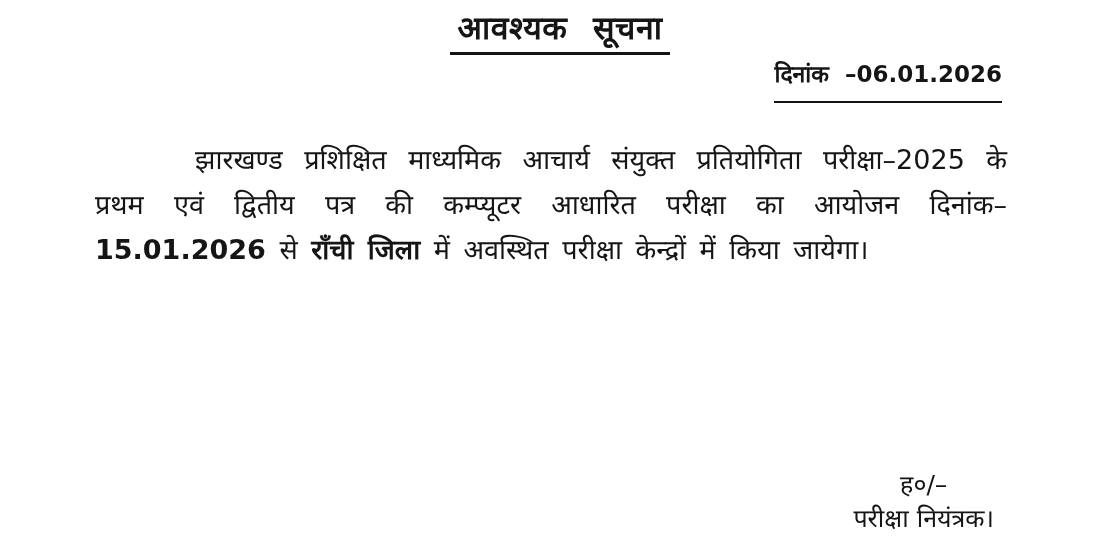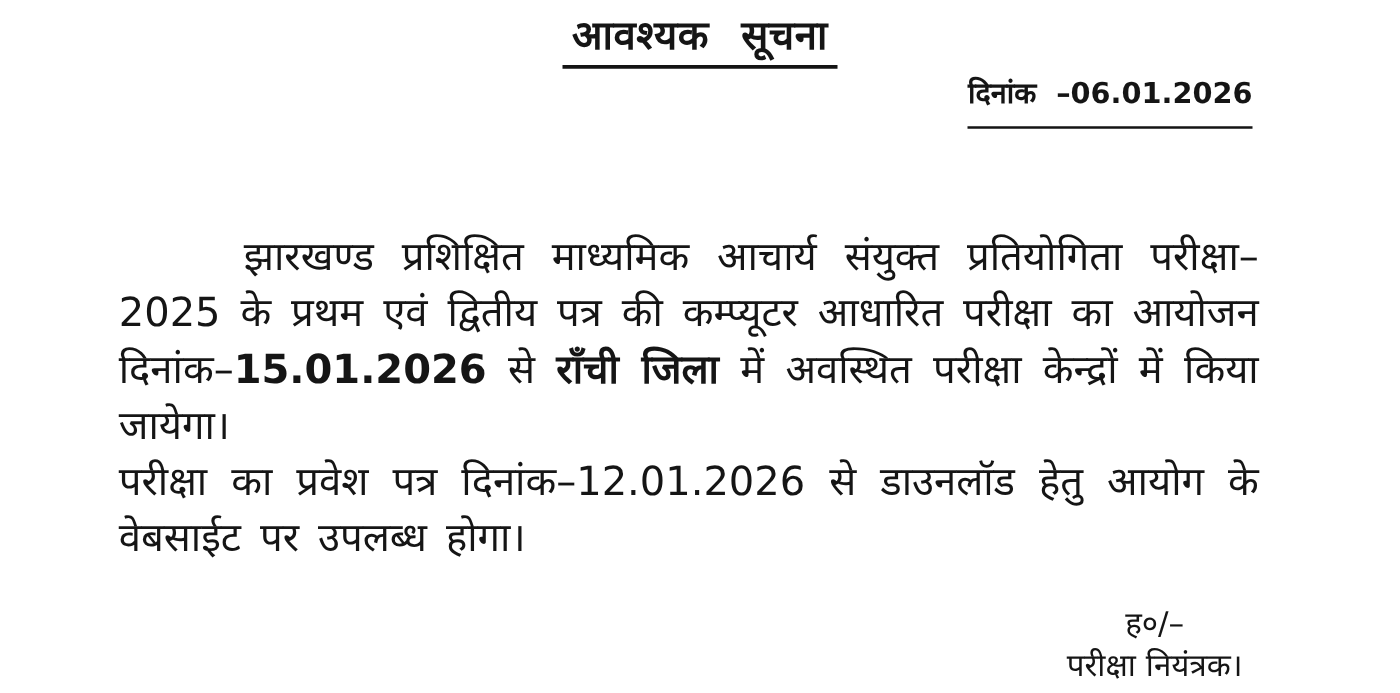"झारखण्ड प्रशिक्षित माध्यमिक आचार्य" .body-text { font-size: 32px -> 27px; margin: 80px 113px 0 95px -> 34px 113px 0 95px }
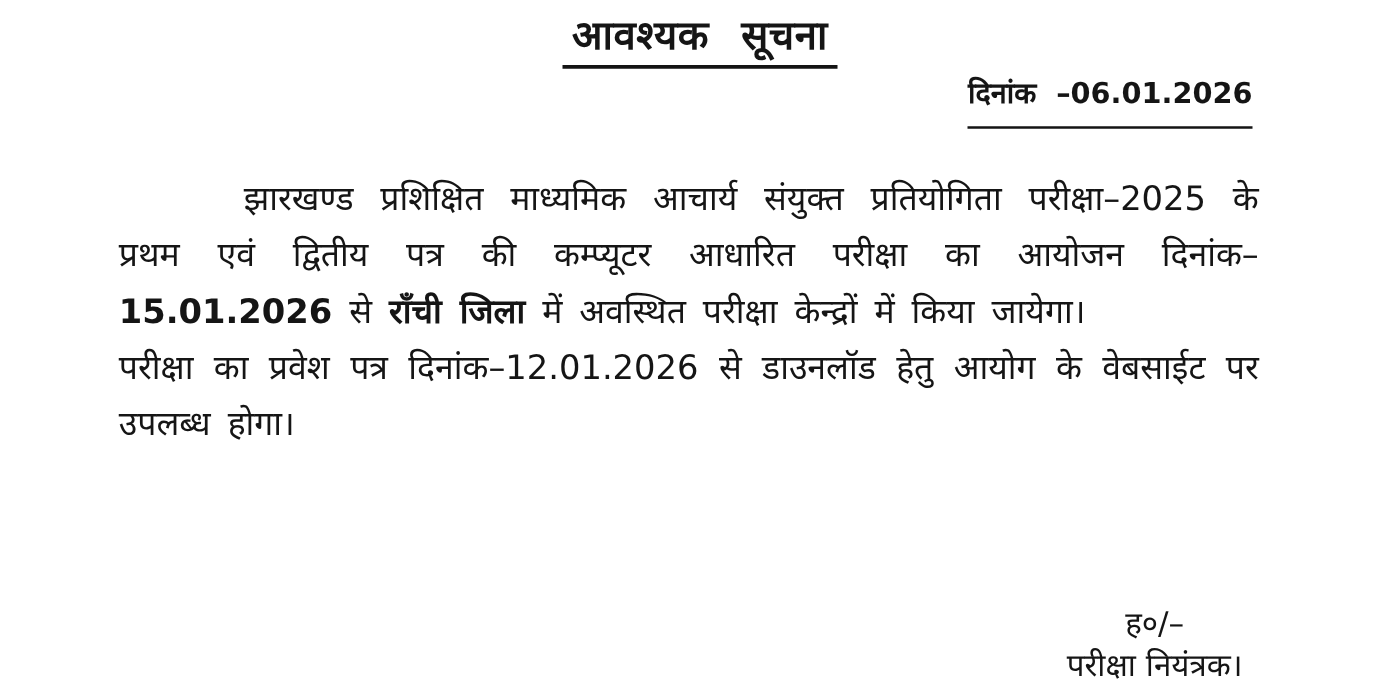"परीक्षा का प्रवेश पत्र दिनांक–12.01.2026" p { html: <p>परीक्षा का प्रवेश पत्र दिनांक–12.01.2026 से डाउनलॉड हेतु आयोग के वेबसाईट पर उपलब्ध होगा।</p> -> none }
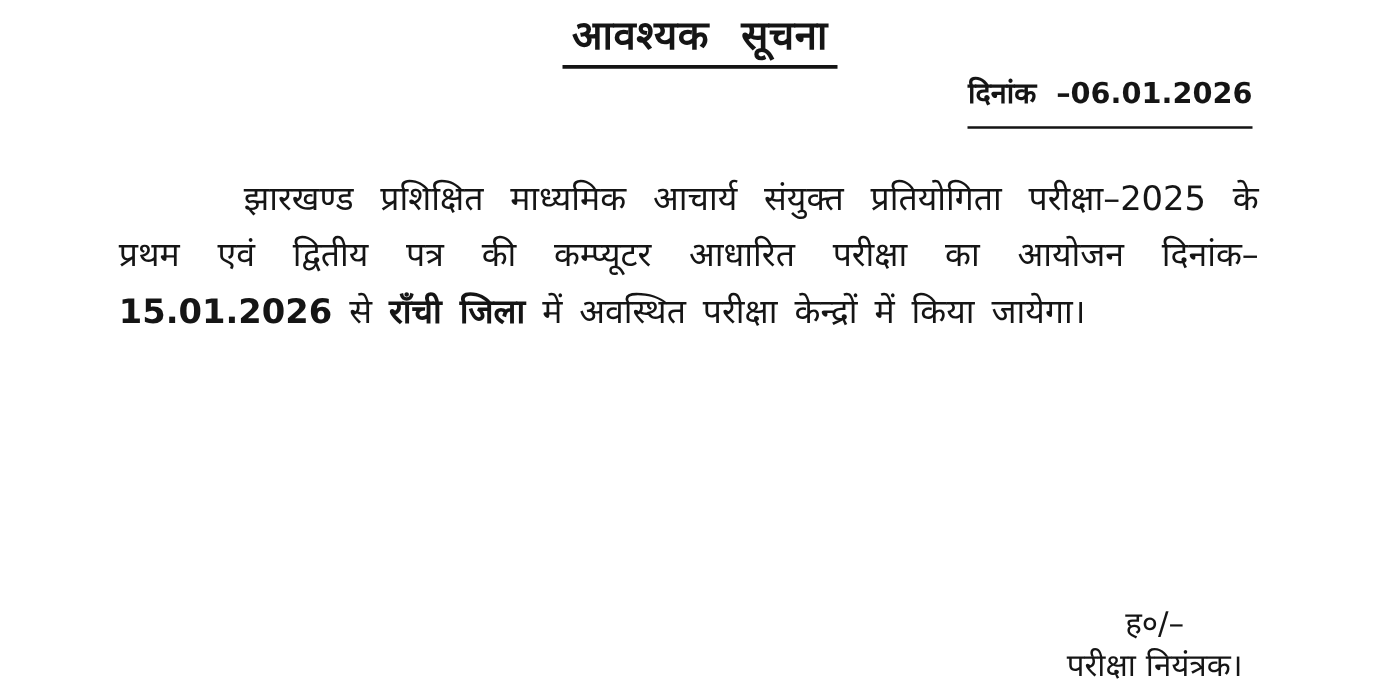"ह०/–" .signature { bottom: 4px -> 18px }
